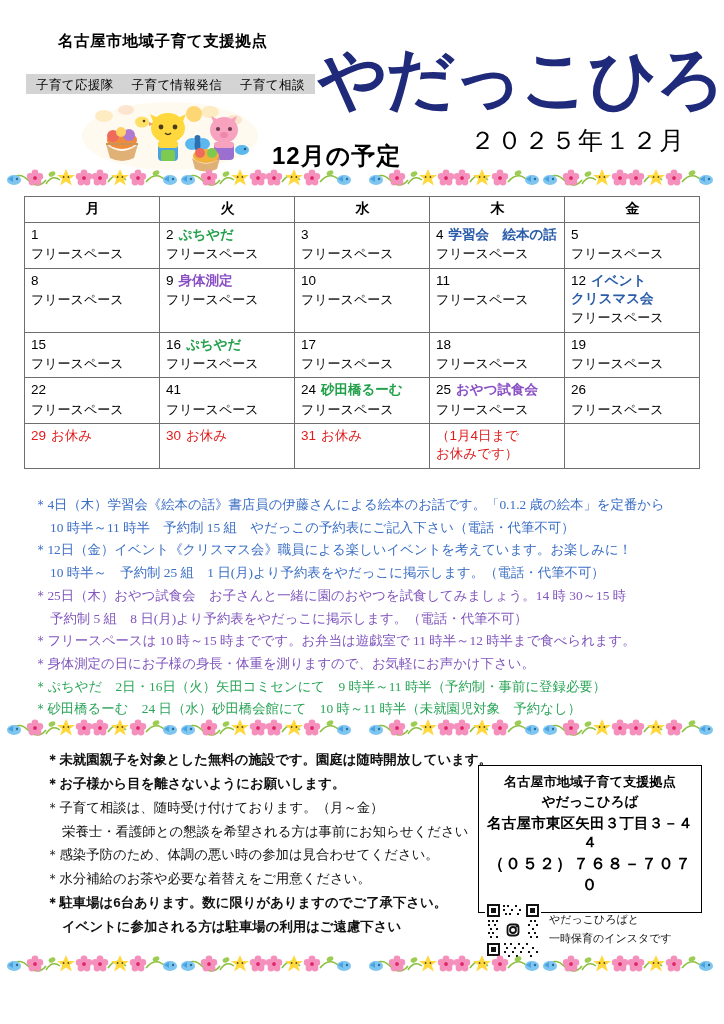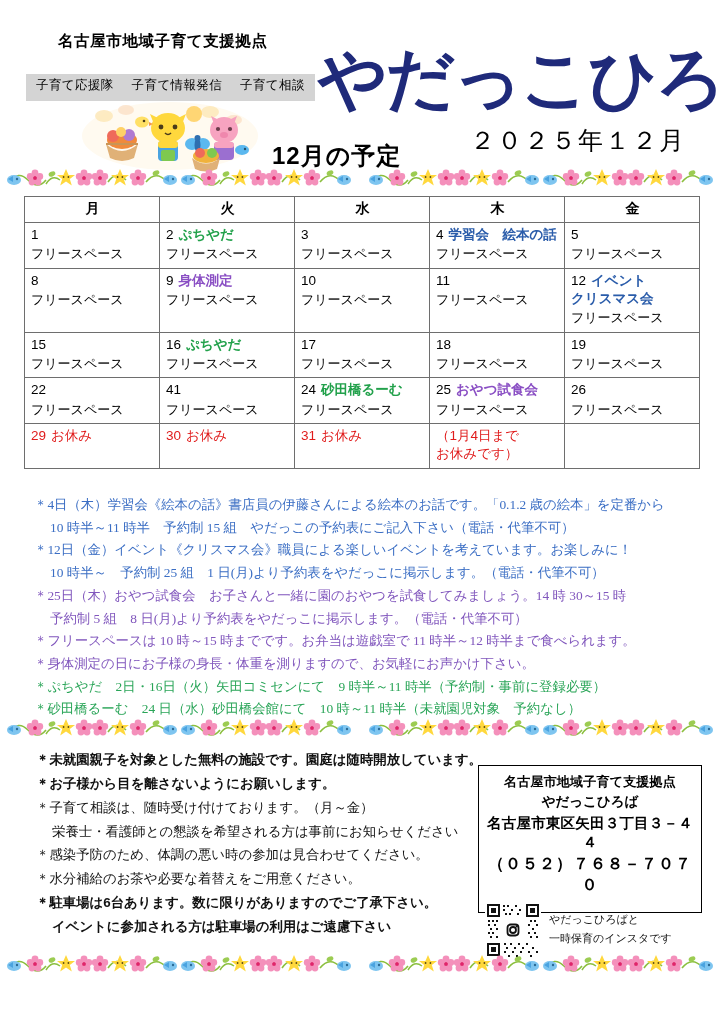"子育て応援隊 子育て情報発信 子育て相談" .tagline-bar { padding: 3px 10px 7px 10px -> 3px 10px 0 10px }
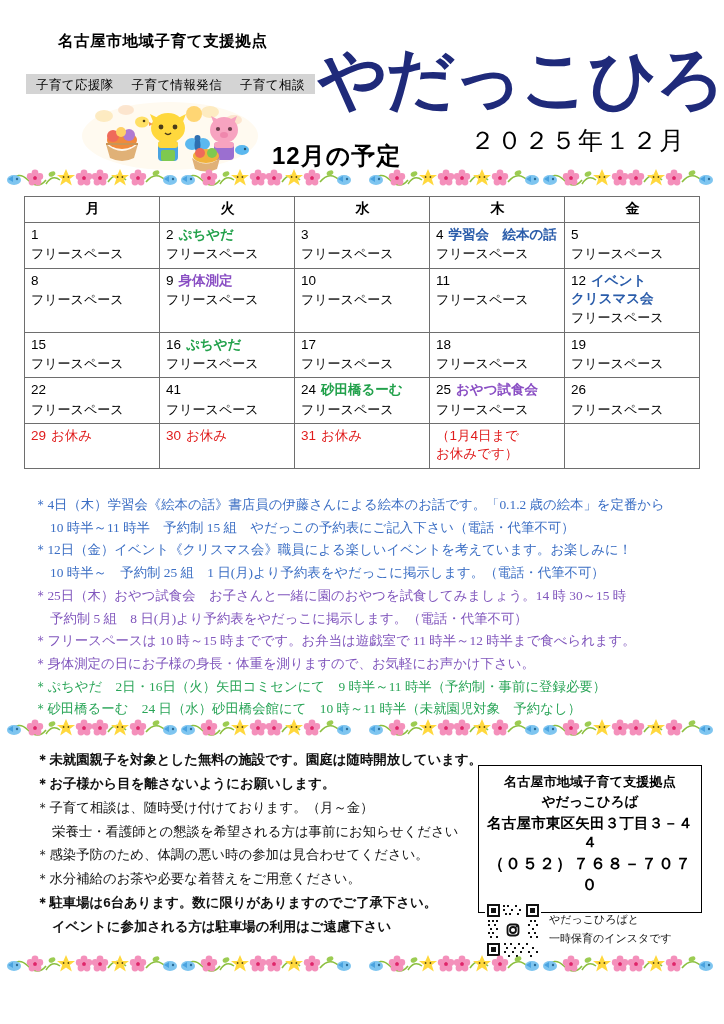"＊未就園親子を対象とした無料の施設です。園庭は随時開放しています。" .notes-black { left: 36px -> 46px }
